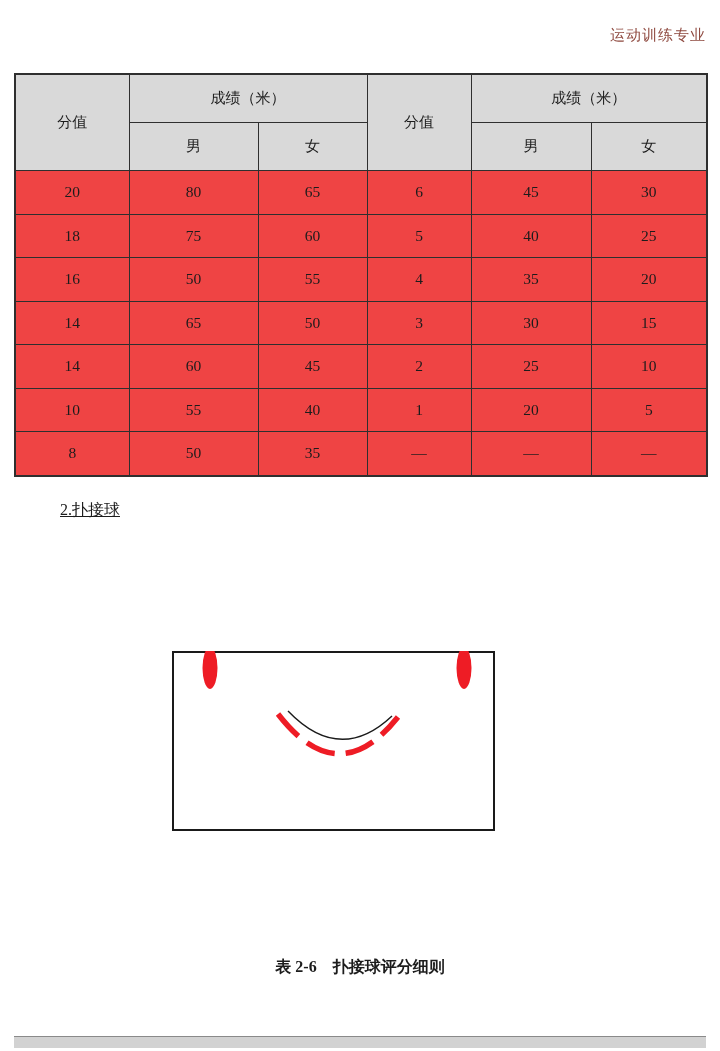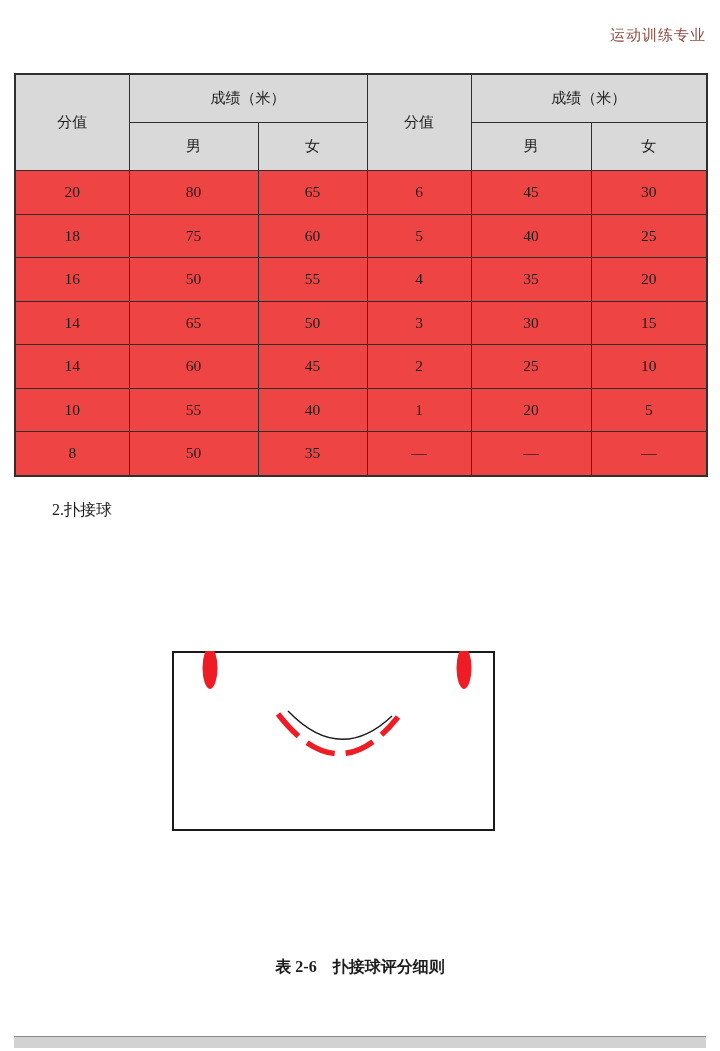"2.扑接球" .content-block { left: 20px -> 28px; text-decoration: none -> underline }
